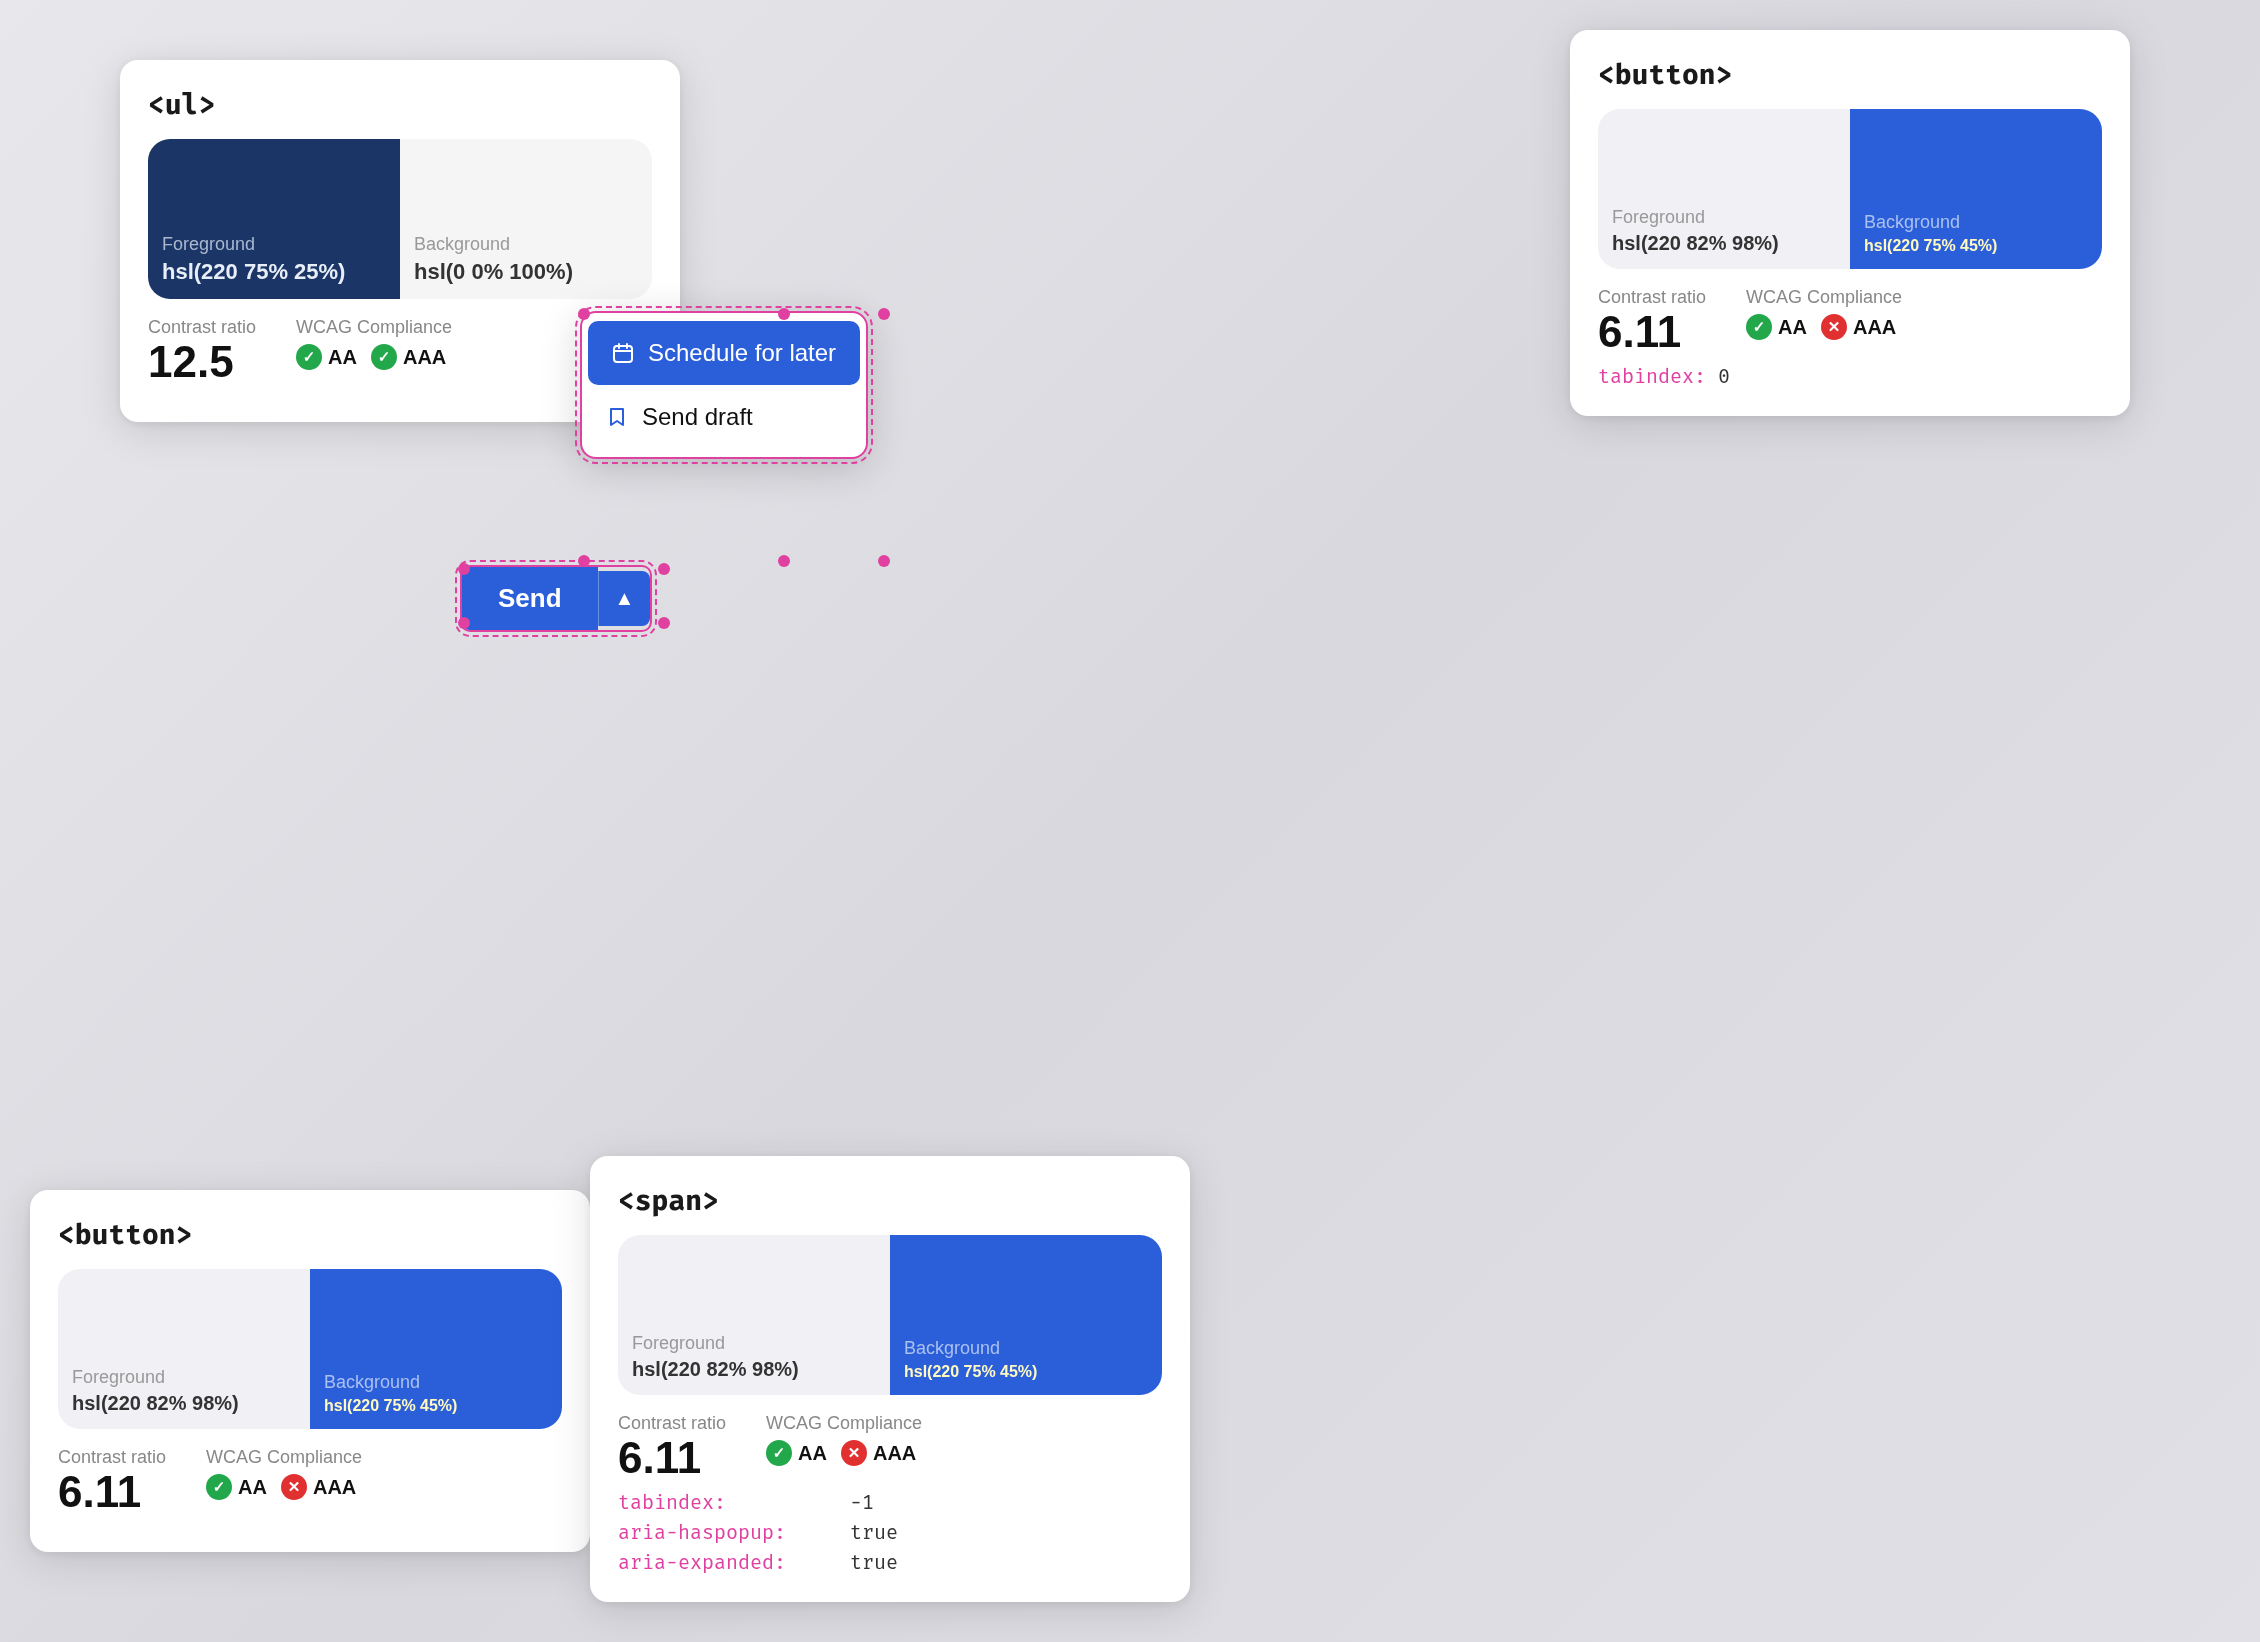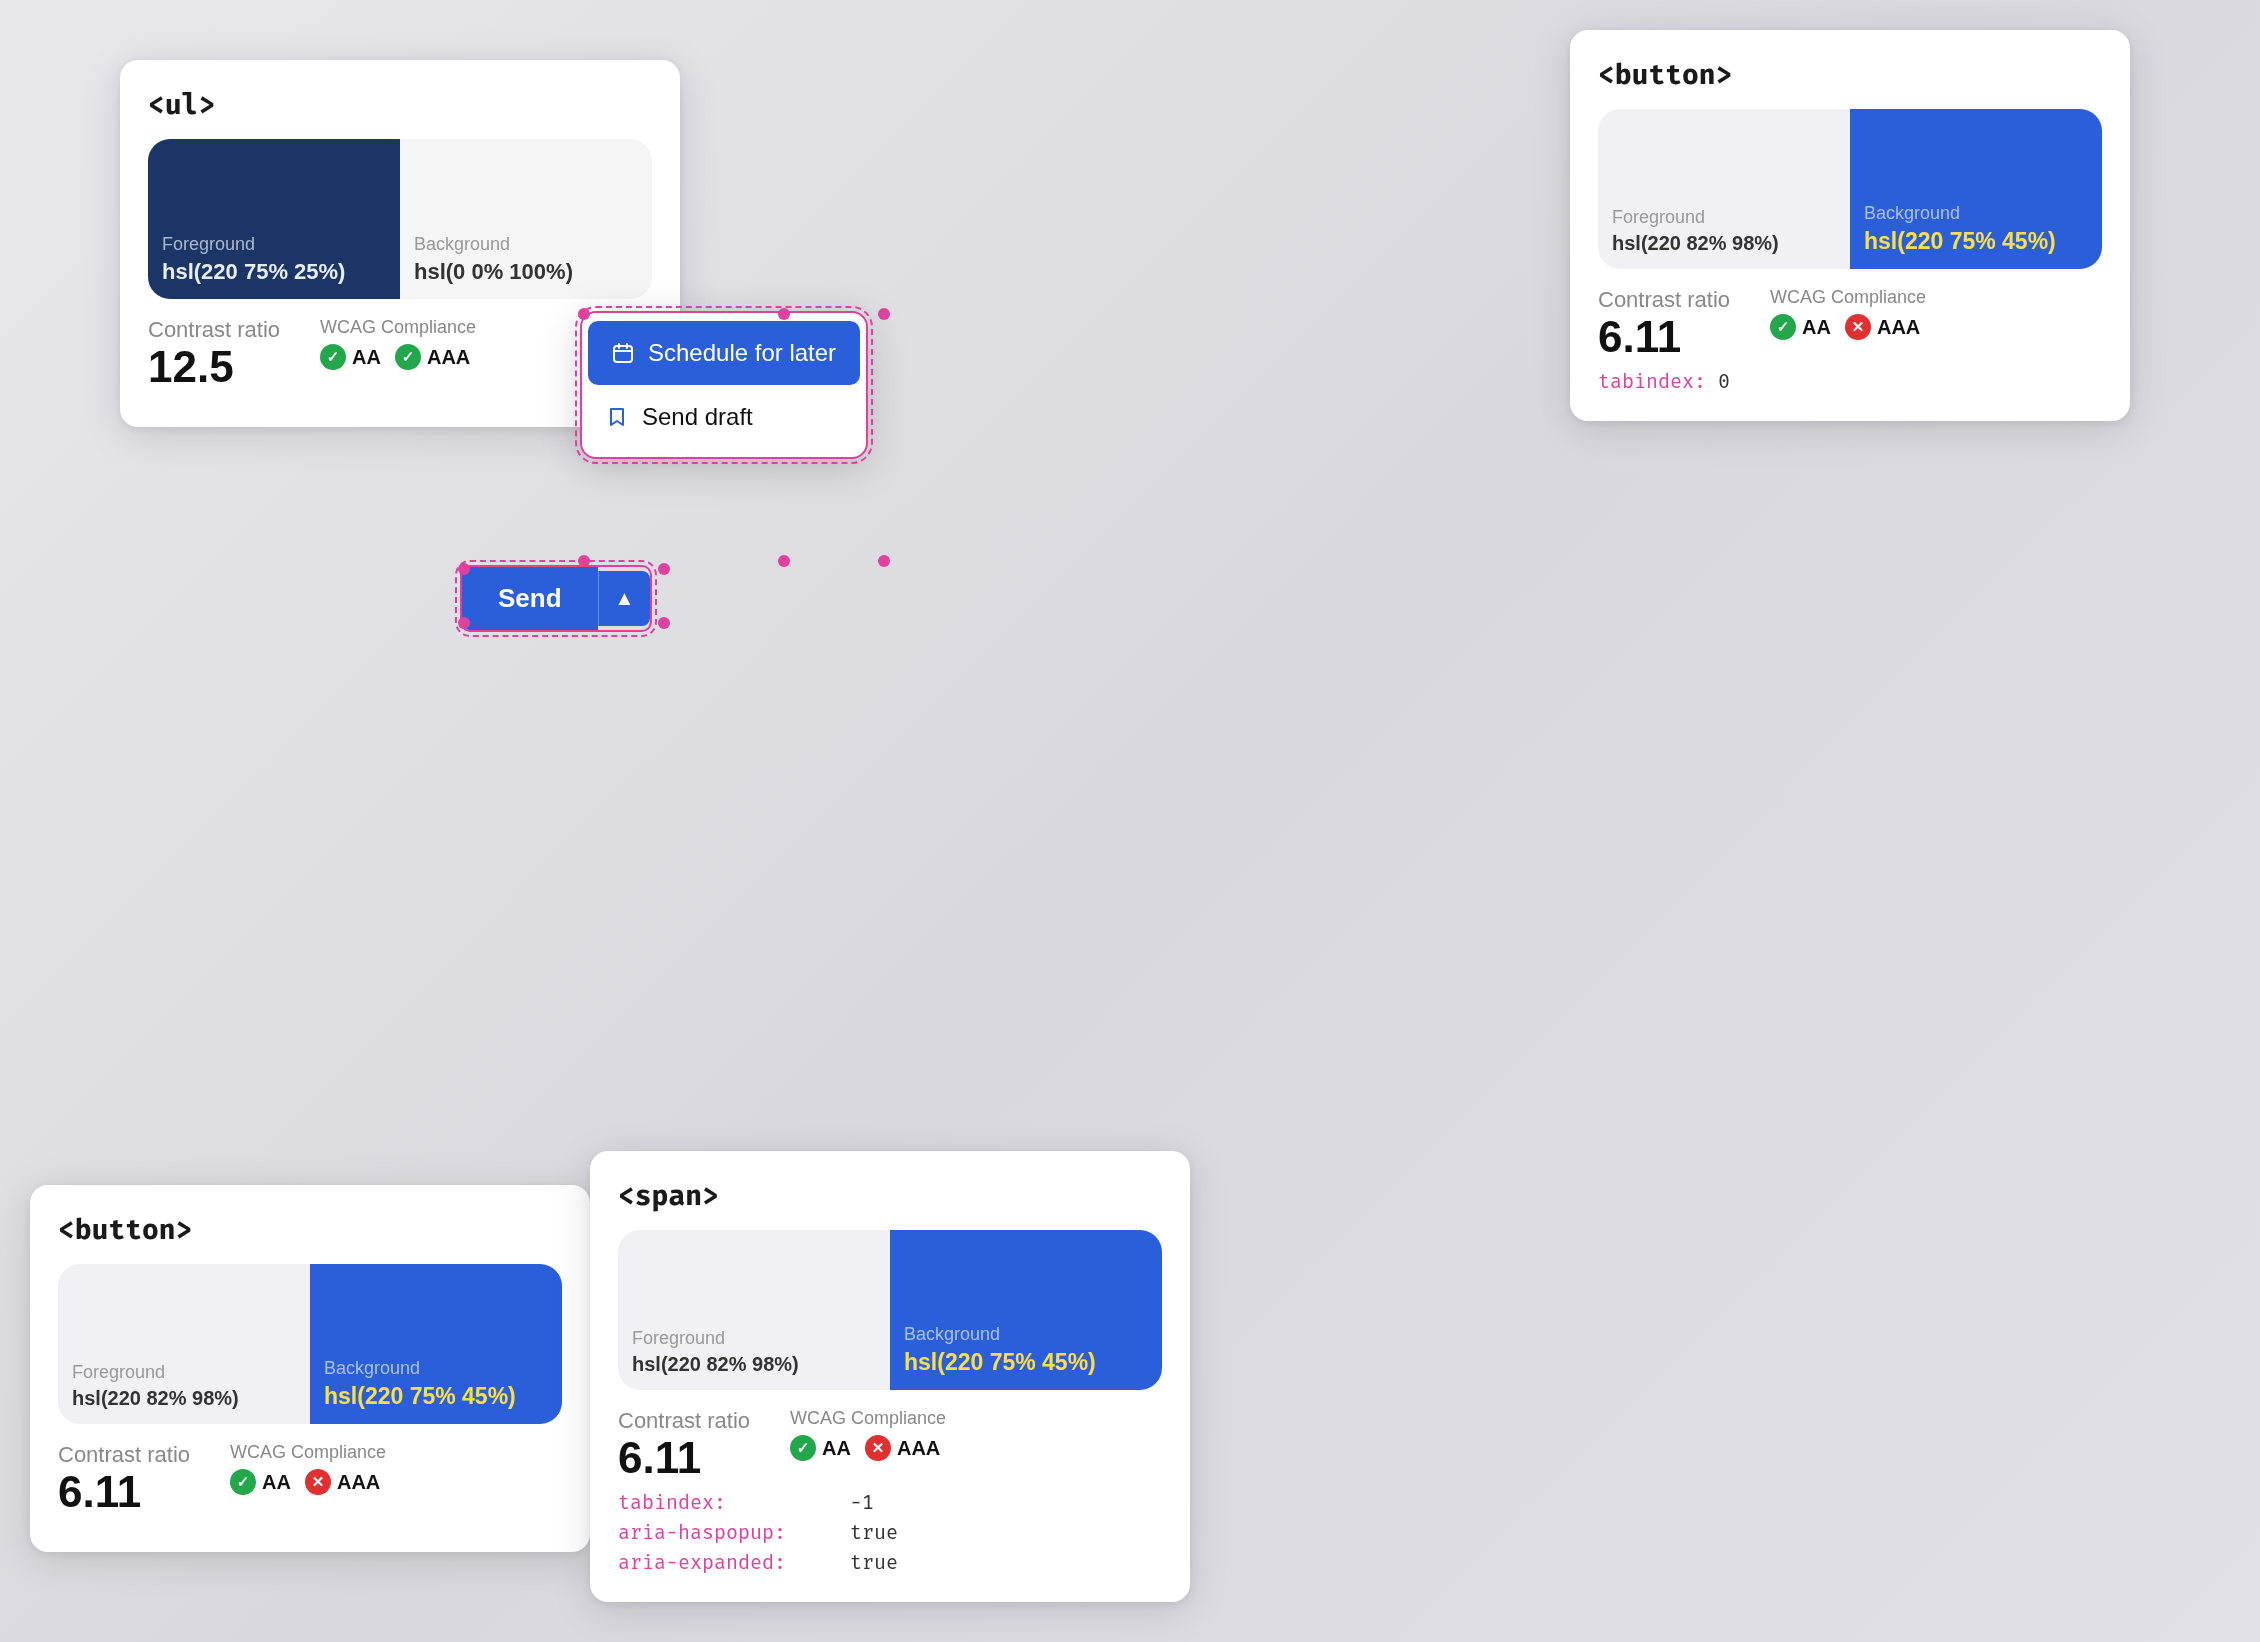"hsl(220 75% 45%)" .swatch.blue .swatch-value { color: #fde047 -> #fef9c3; font-size: 23px -> 16px }
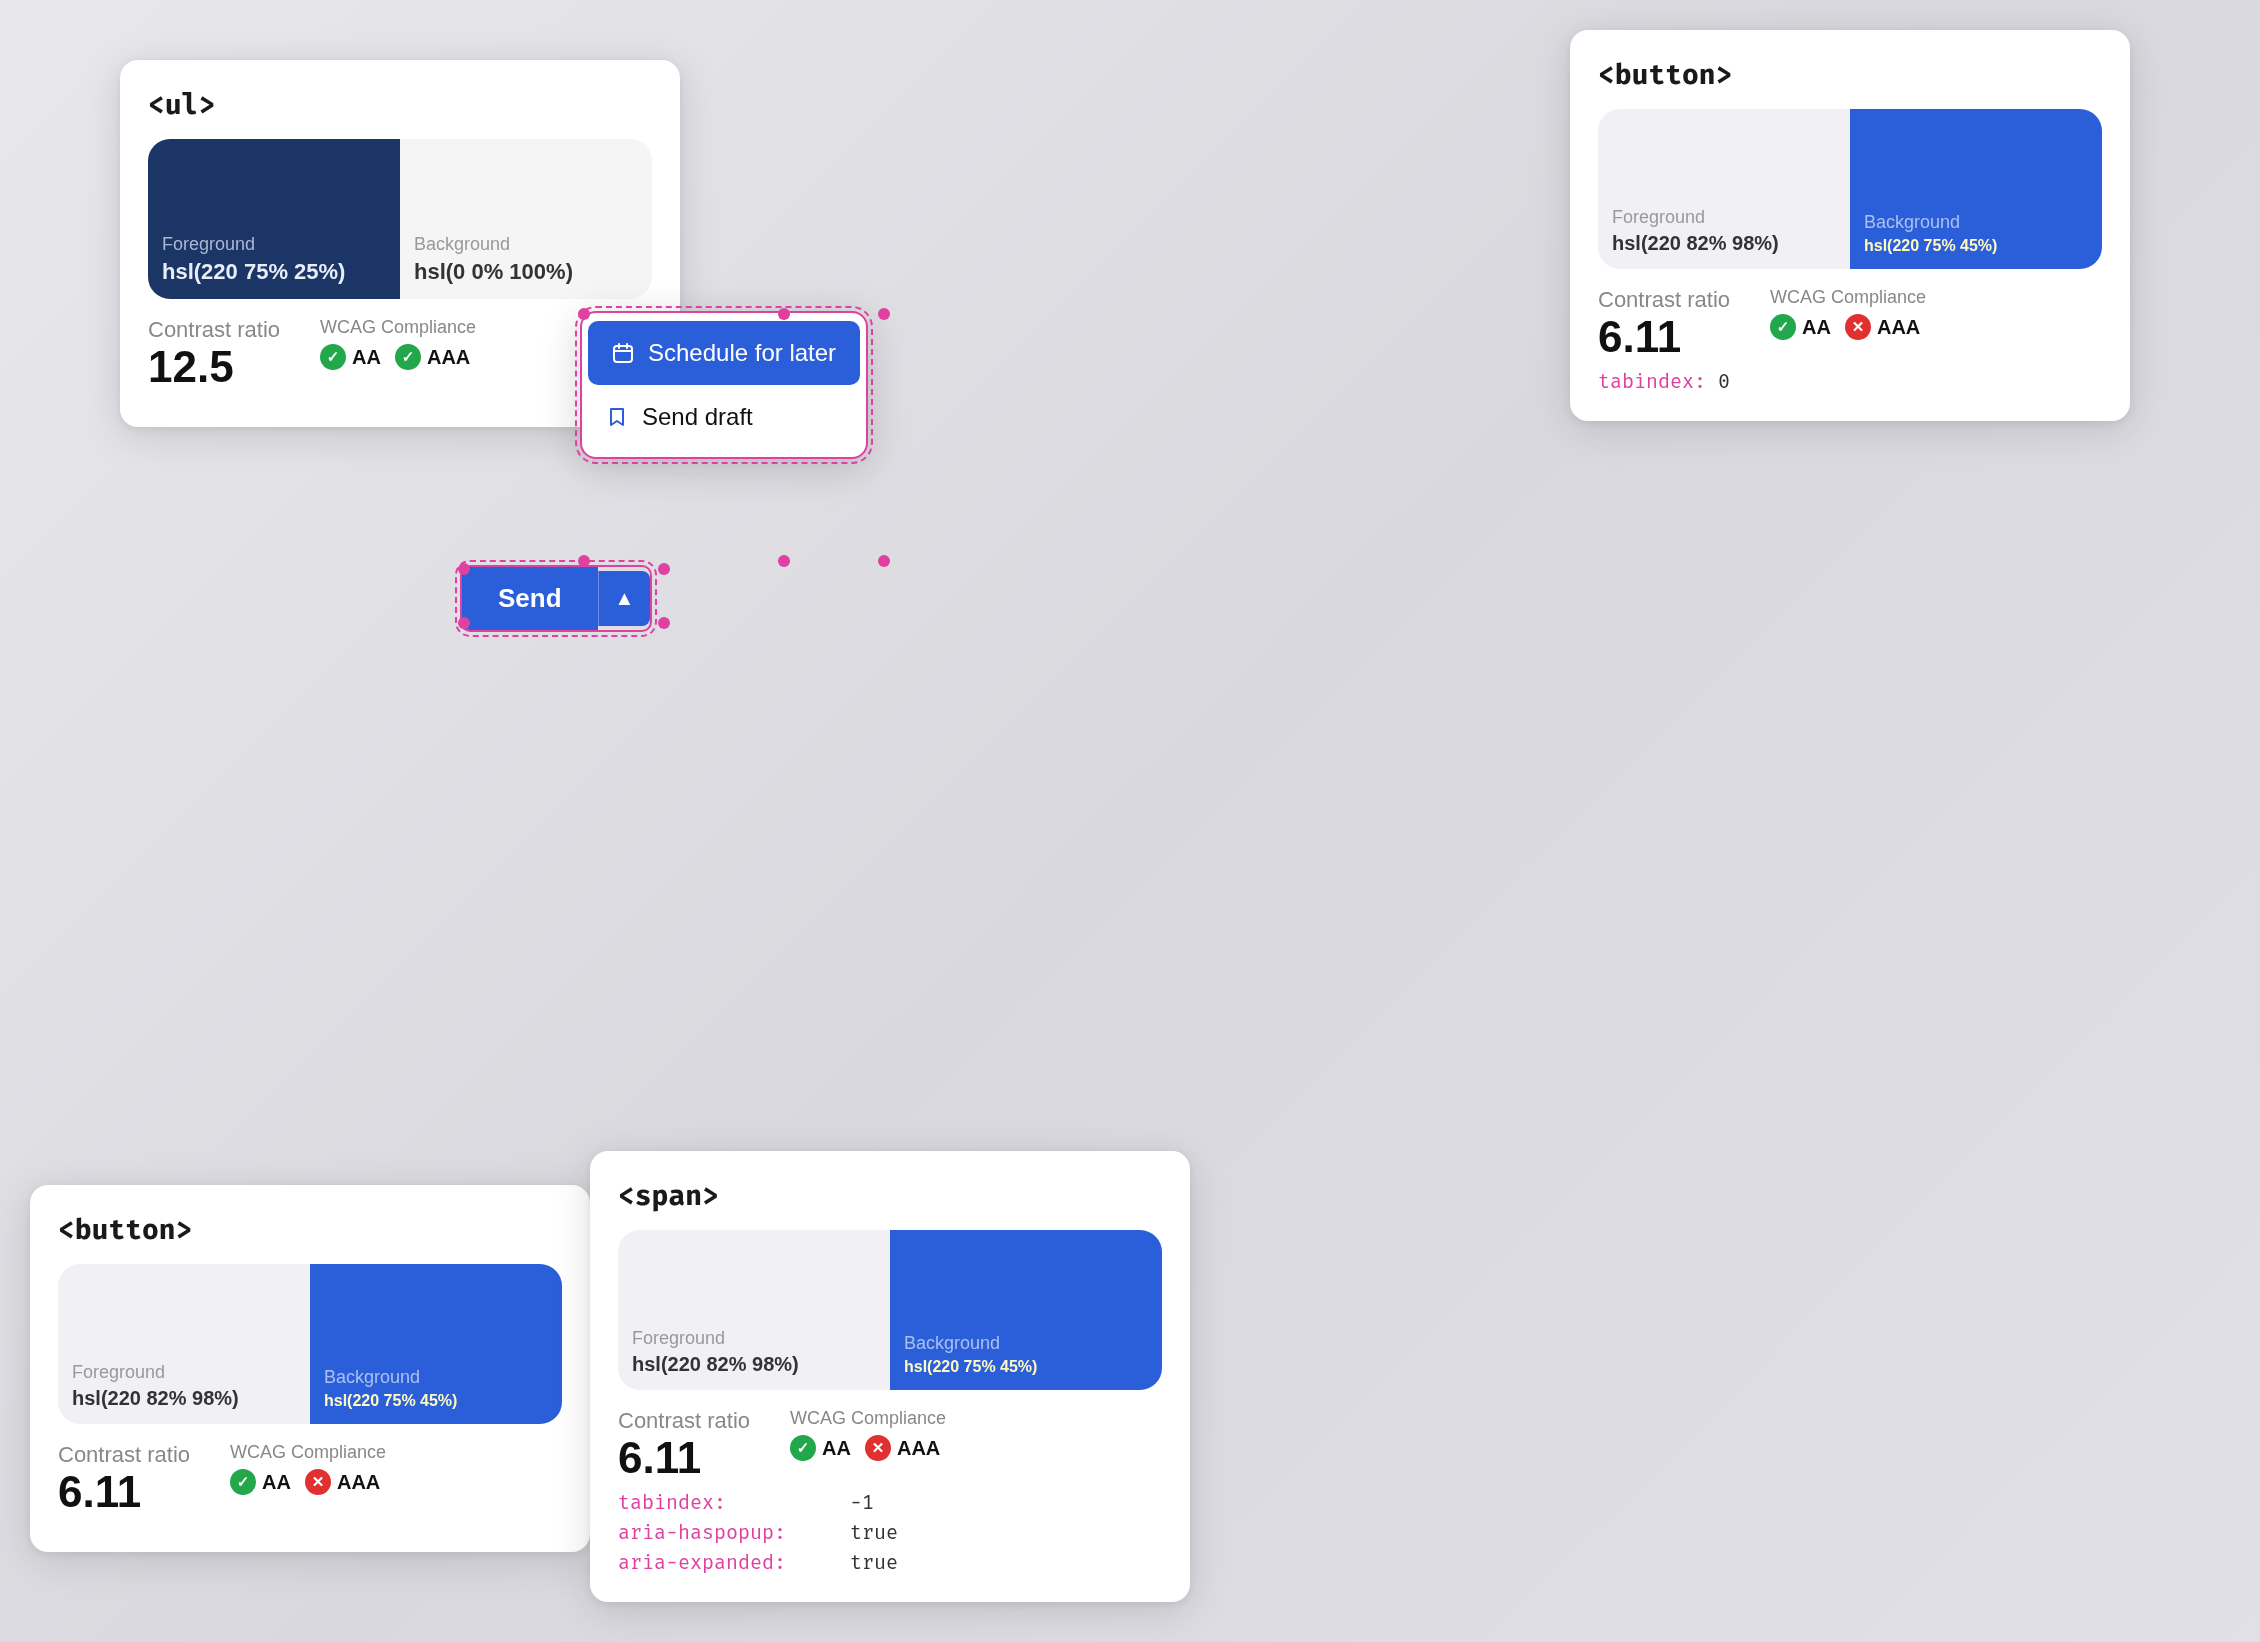"Contrast ratio" .stat-label { font-size: 22px -> 18px }
